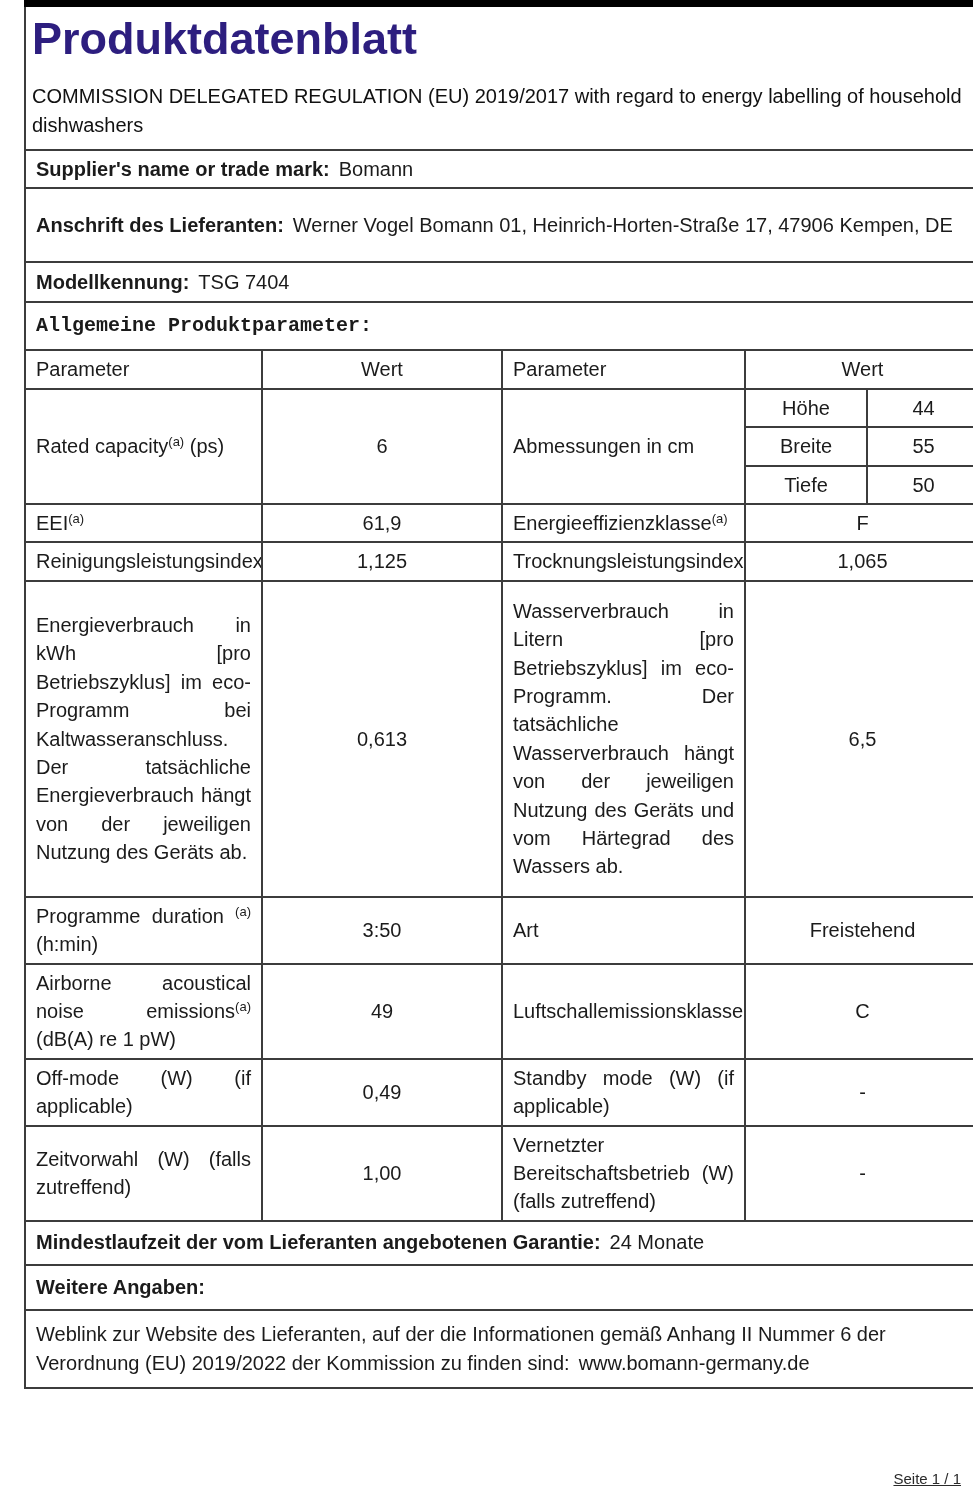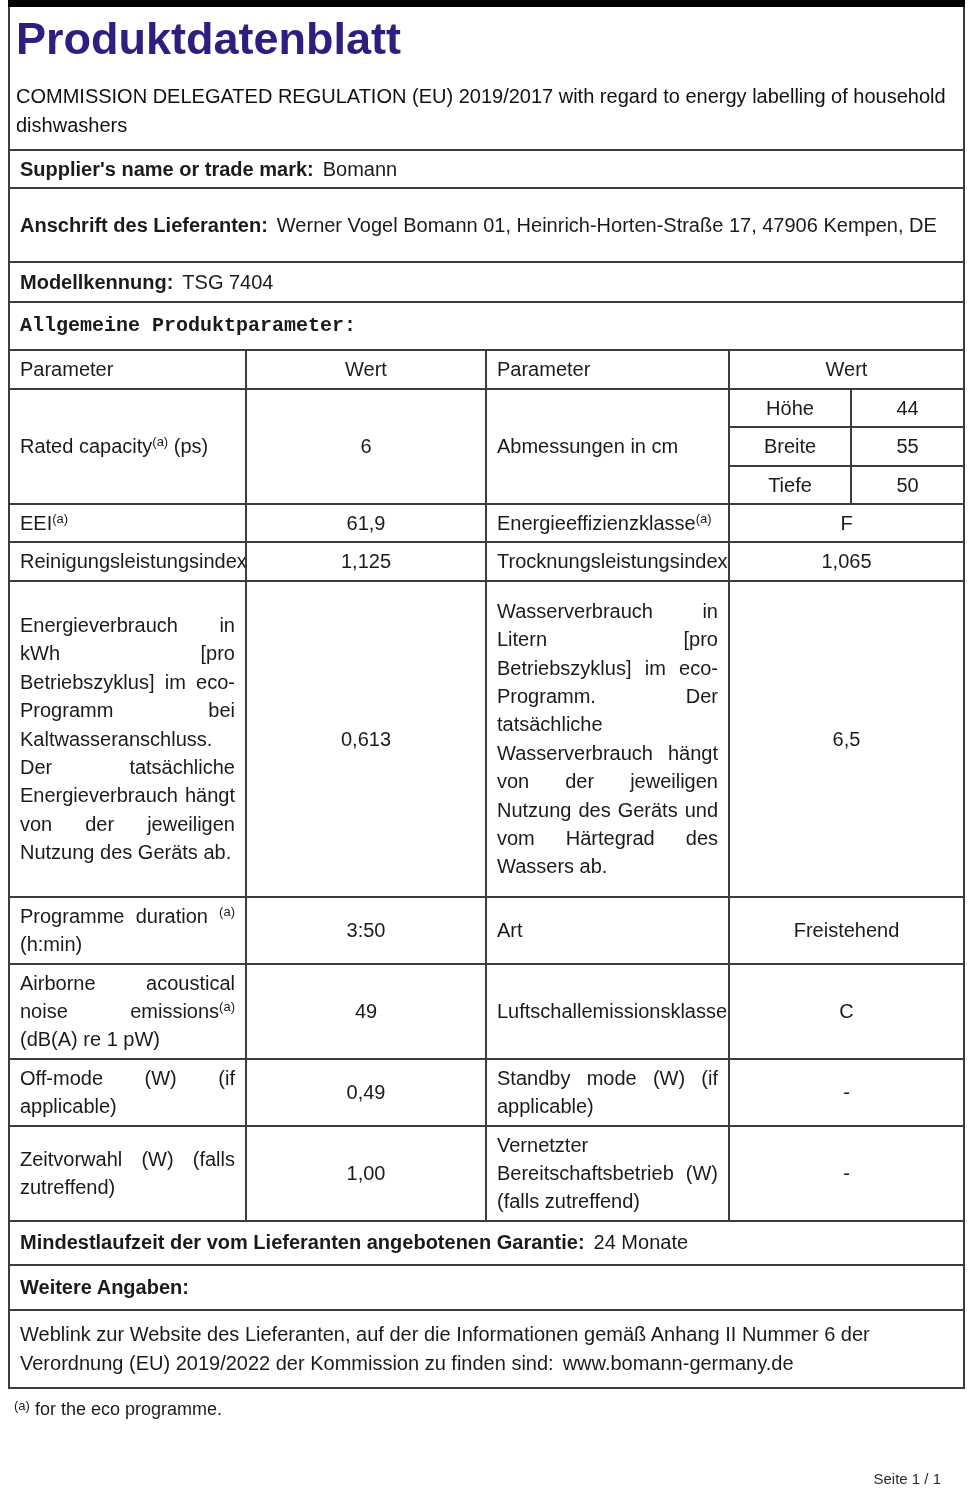"Produktdatenblatt" .sheet { padding-left: none -> 16px }
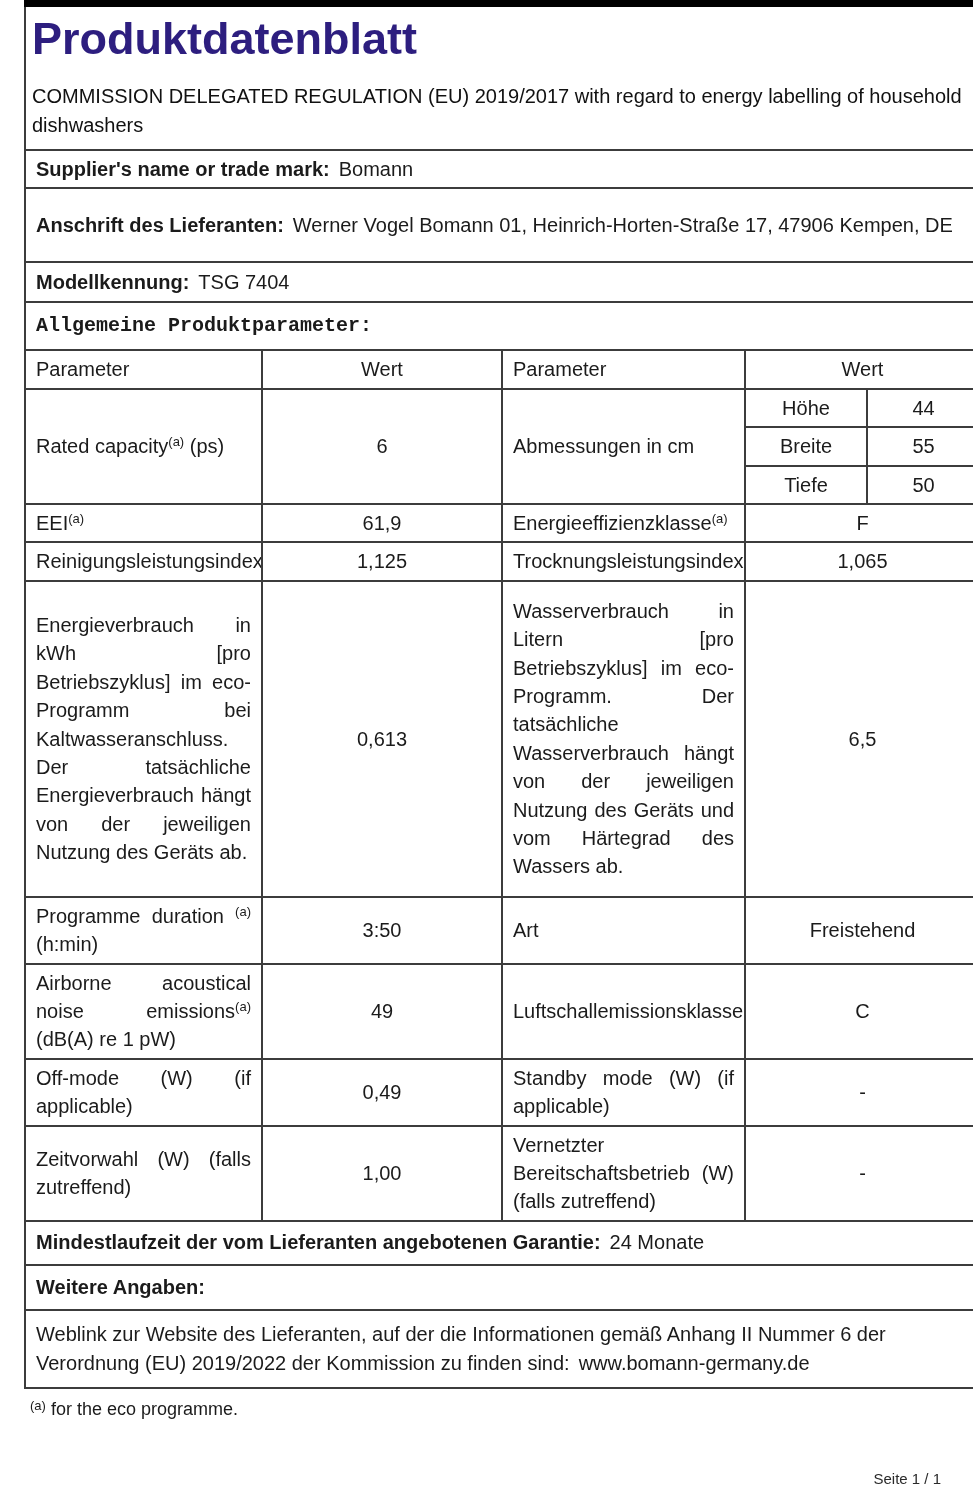"(a) for the eco programme." div.footnote { html: <div><sup>(a)</sup> <span>for the eco programme.</span></div> -> none }
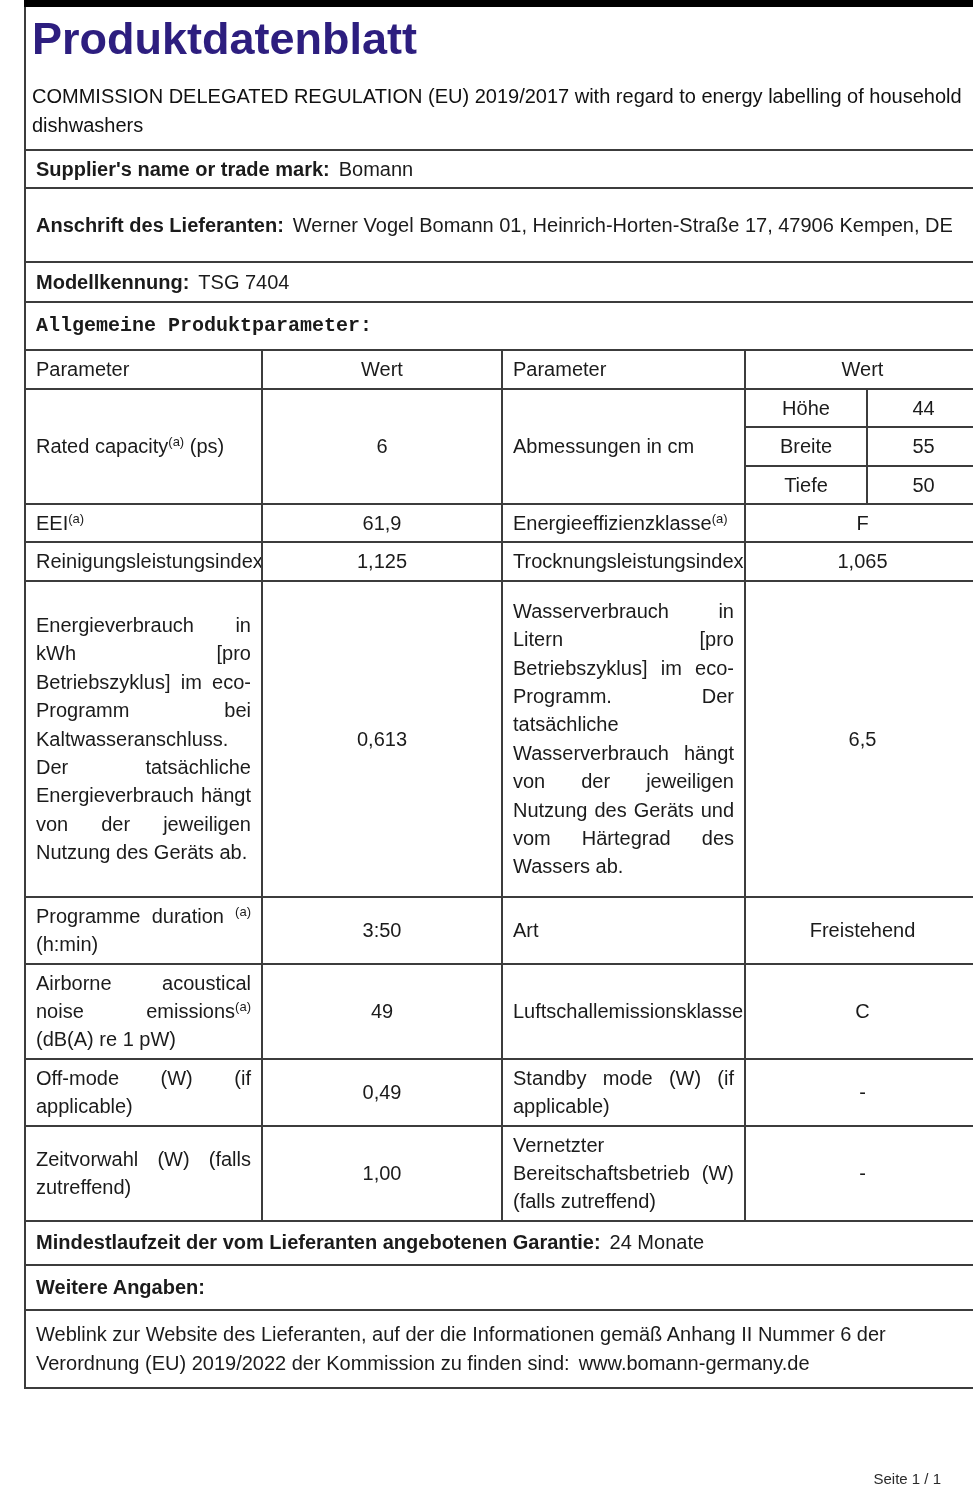"Seite 1 / 1" .page-footer { right: 32px -> 12px; text-decoration: none -> underline }
